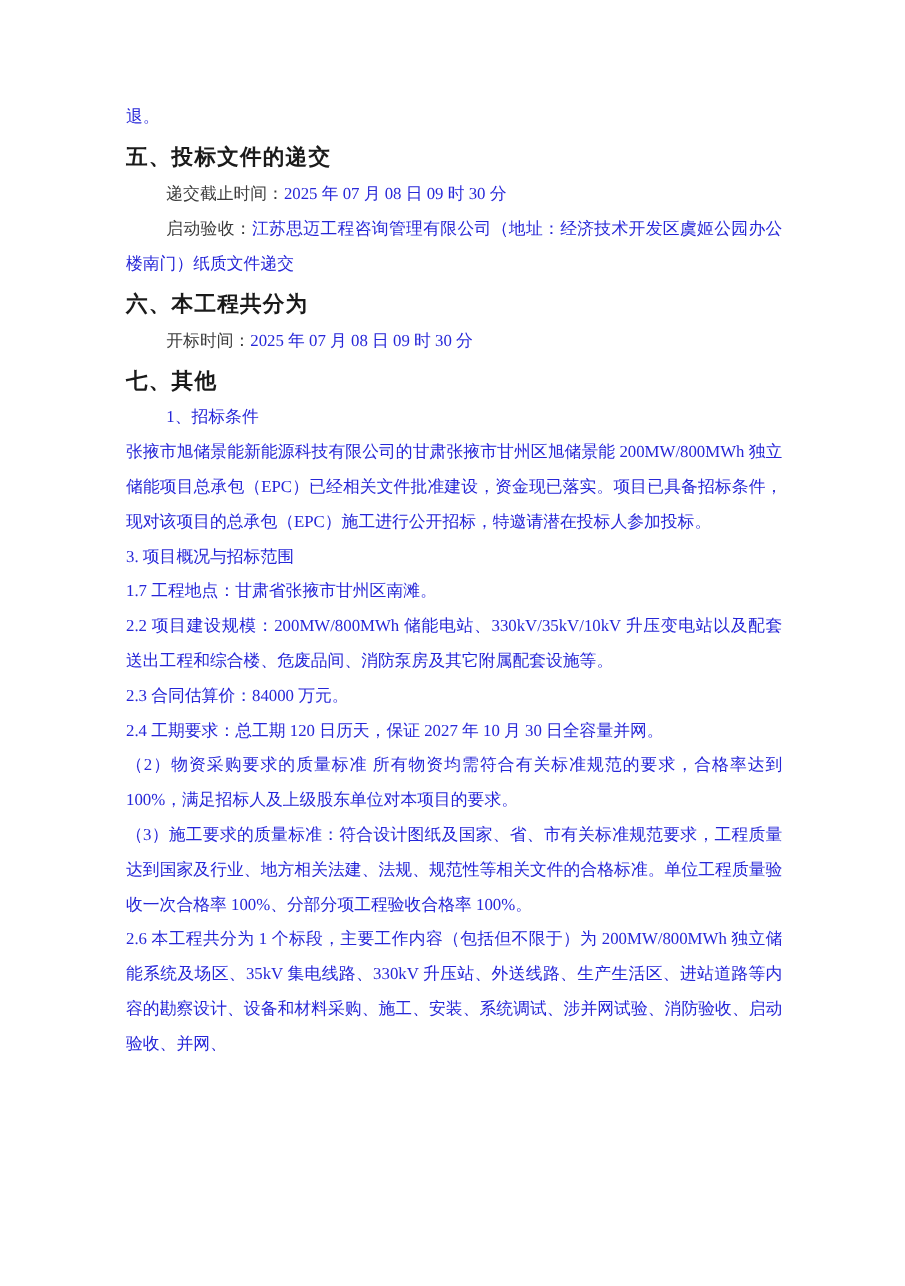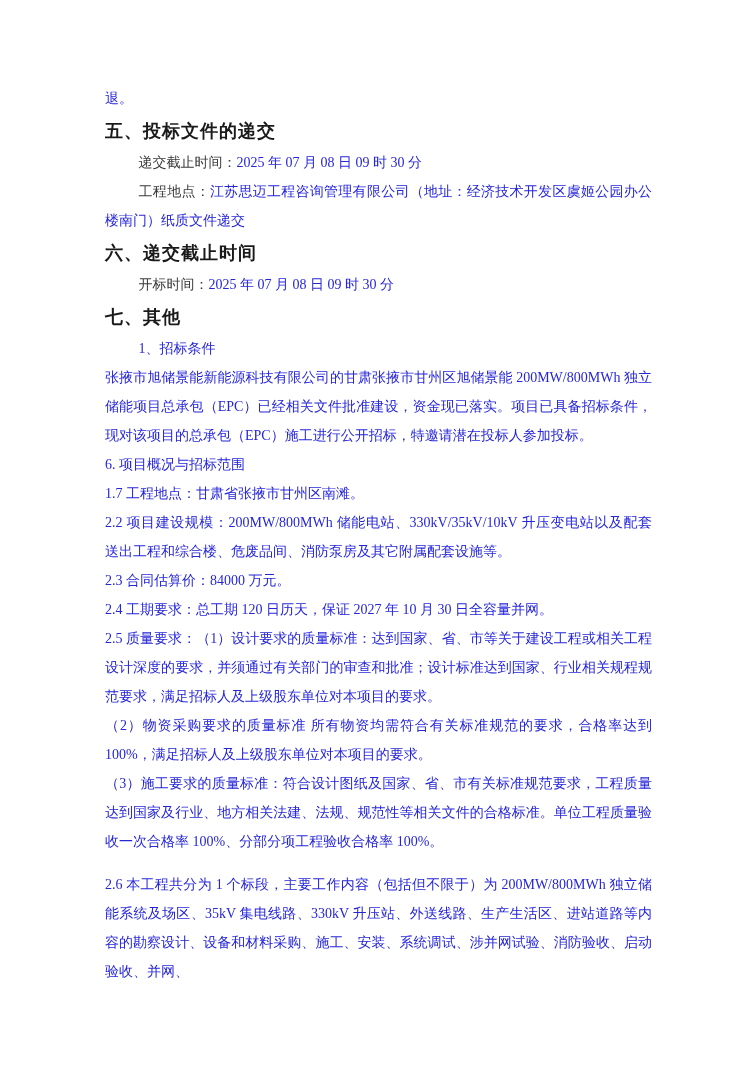"工程地点：" span.black { text: 工程地点 -> 启动验收 }
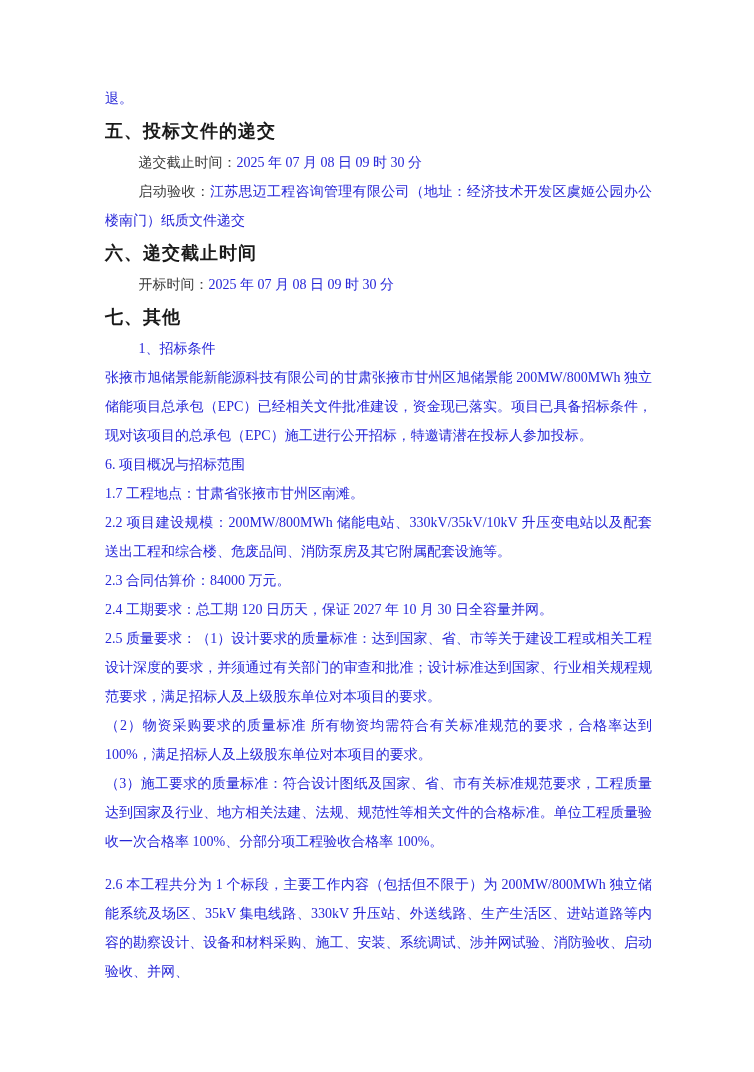"六、递交截止时间" h2.heading { text: 递交截止时间 -> 本工程共分为 }
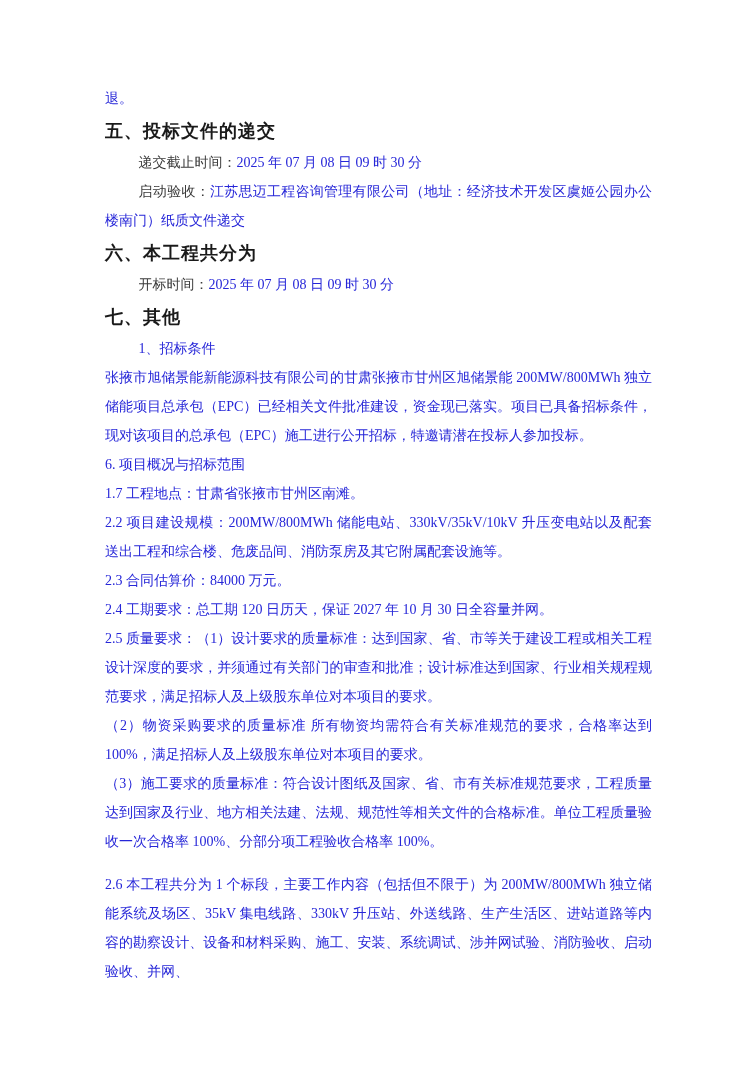"6. 项目概况与招标范围" p.para { text: 6 -> 3 }
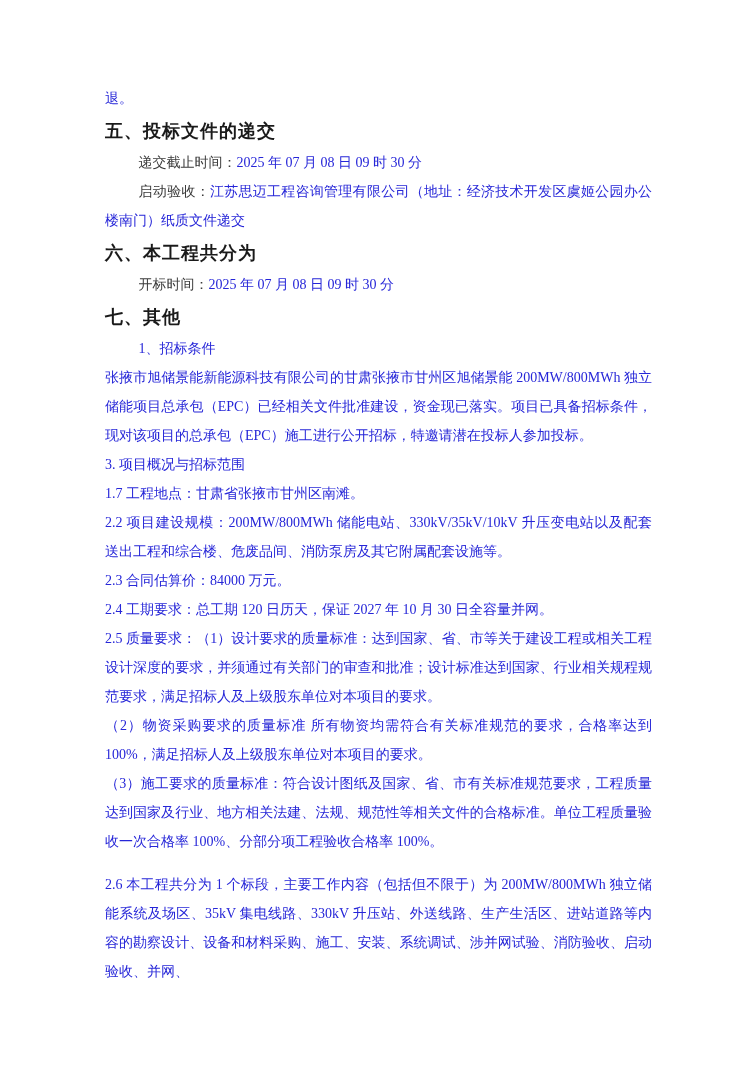"2.5" p.para { html: <p>2.5 质量要求：（1）设计要求的质量标准：达到国家、省、市等关于建设工程或相关工程设计深度的要求，并须通过有关部门的审查和批准；设计标准达到国家、行业相关规程规范要求，满足招标人及上级股东单位对本项目的要求。</p> -> none }
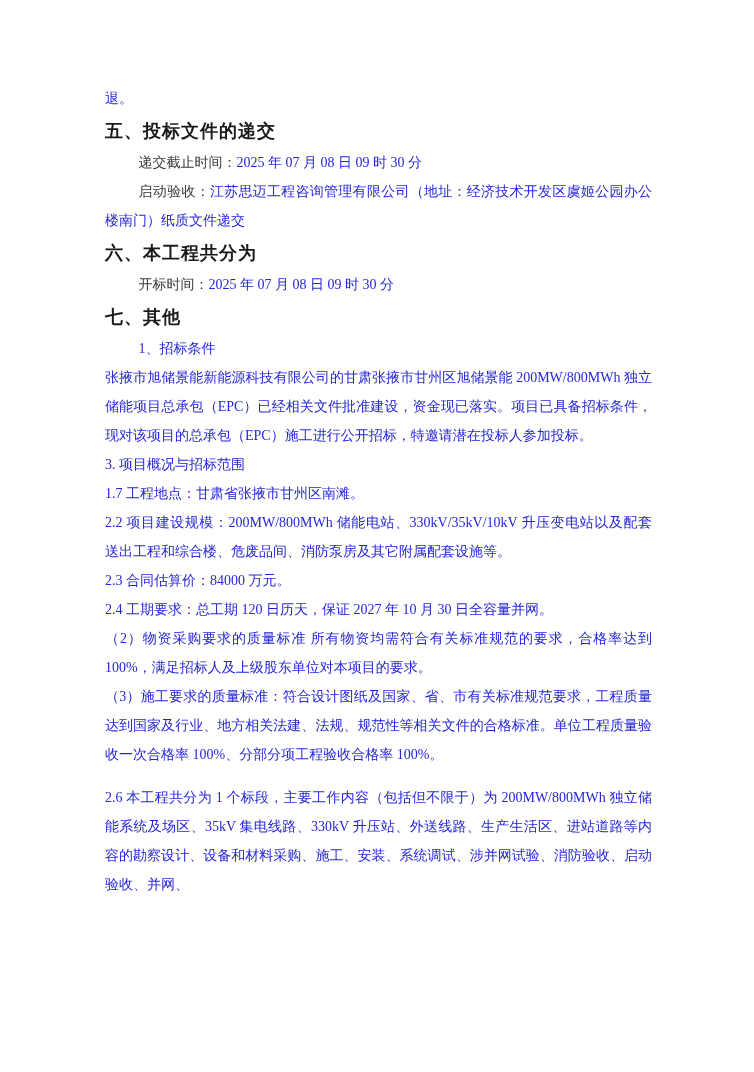"2.6 本工程共分为 1 个标段，主要工作内容（包括但不限于）为" .gap-before { margin-top: 14px -> none }
